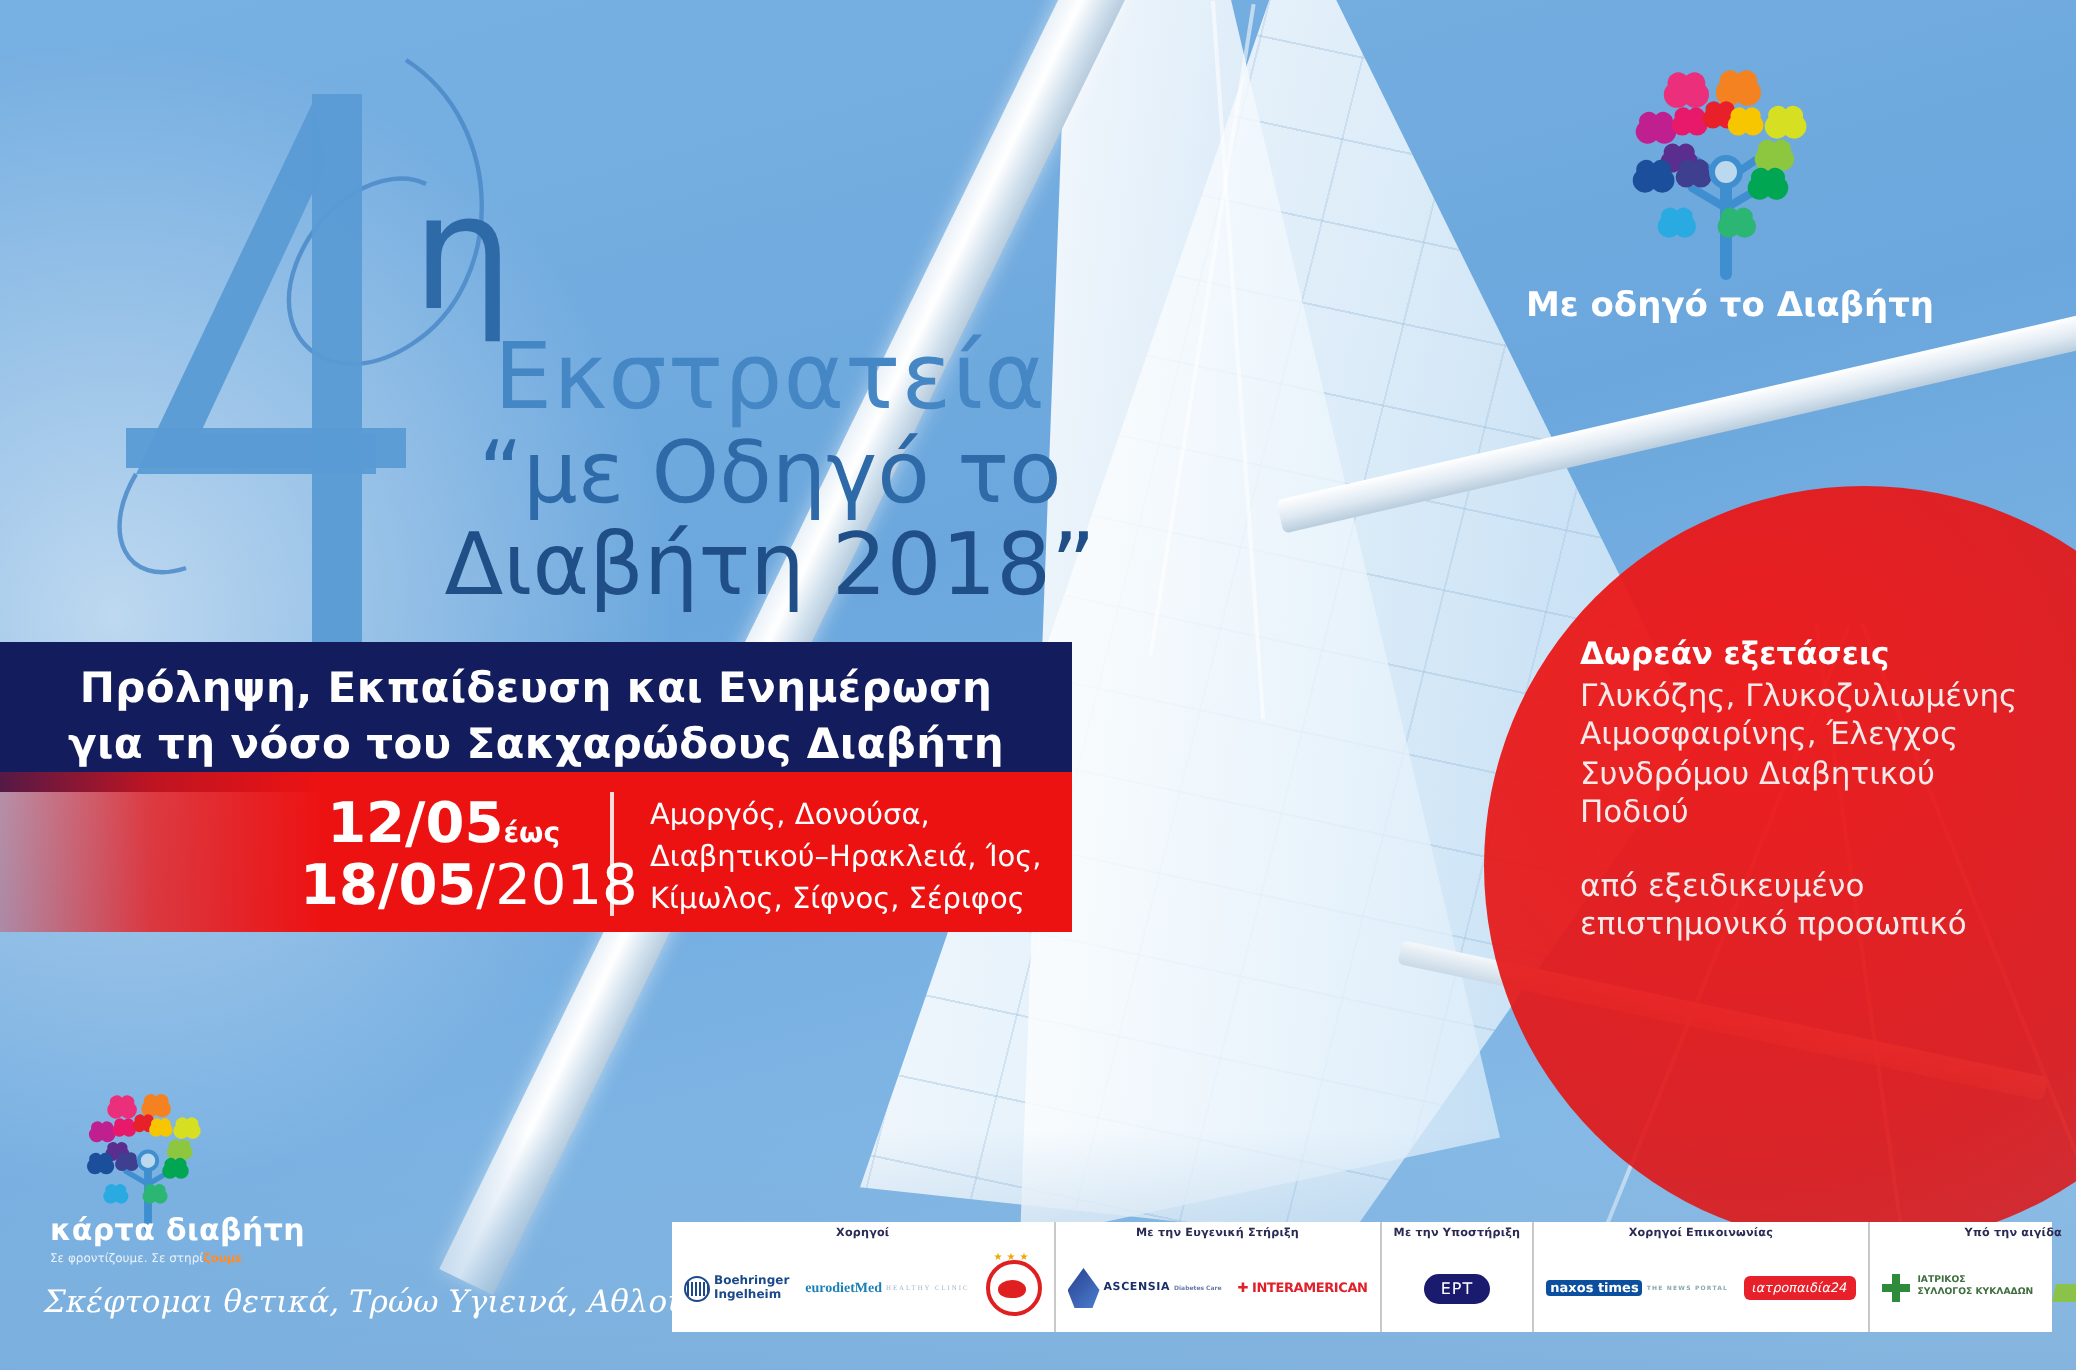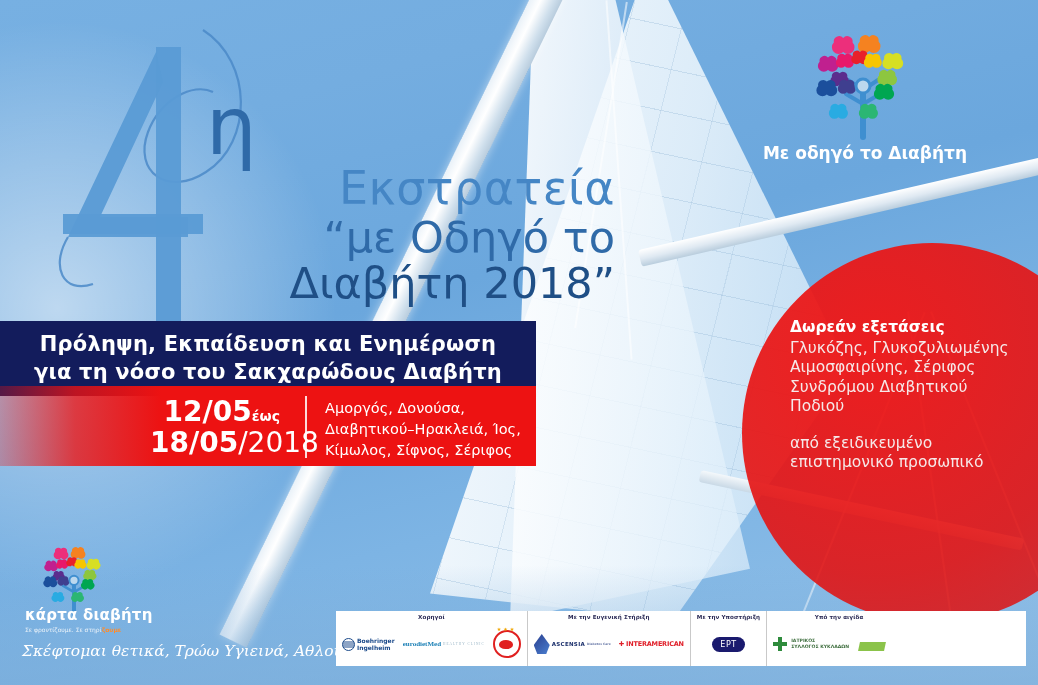"Εκστρατεία" .camp-title { text-align: right -> center }
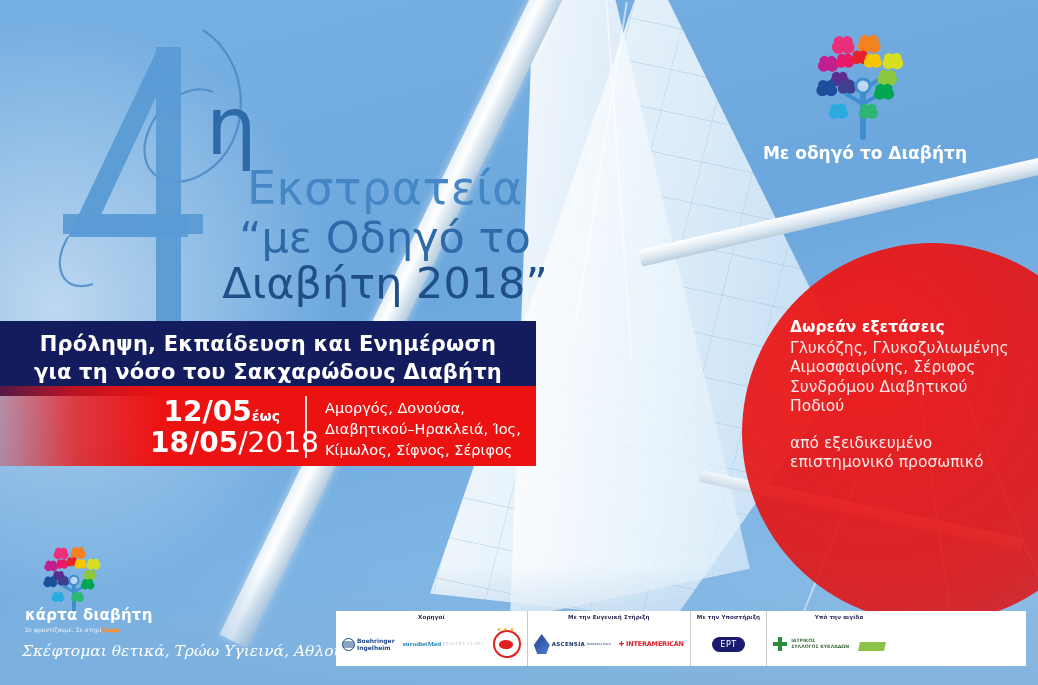"Αιμοσφαιρίνης, Σέριφος" div.p { text: Σέριφος -> Έλεγχος }
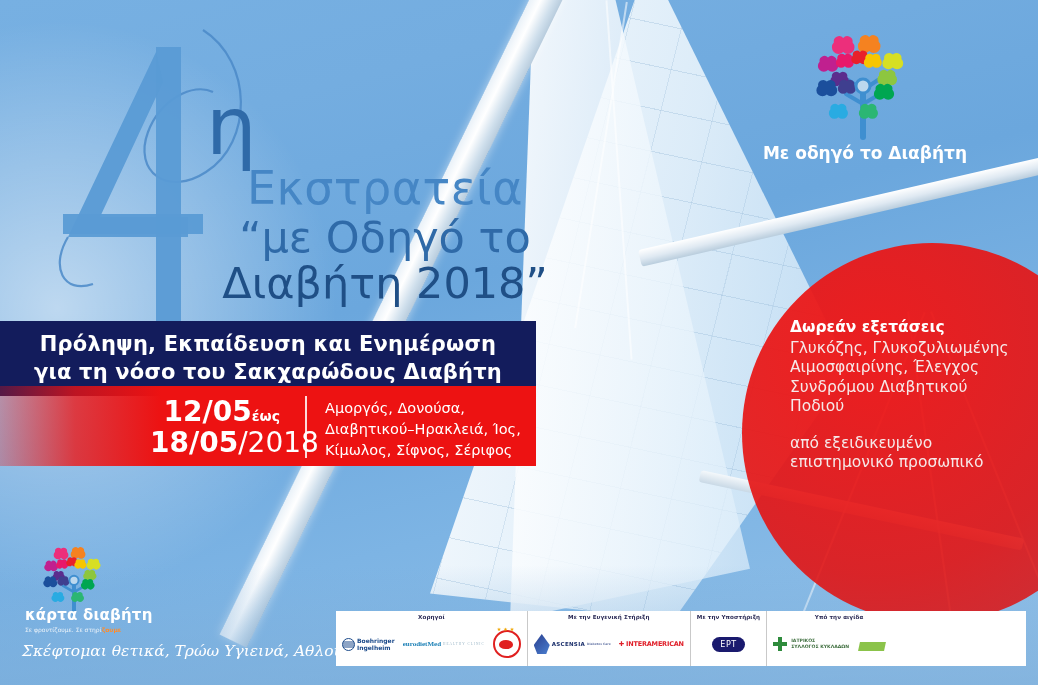"naxos times" div.spgroup { html: none -> <div> <div>Χορηγοί Επικοινωνίας</div> <div> <div> <span>naxos times</span> <span>THE NEWS PORTAL</span> </div> <div>ιατροπαιδία24</div> </div> </div> }
